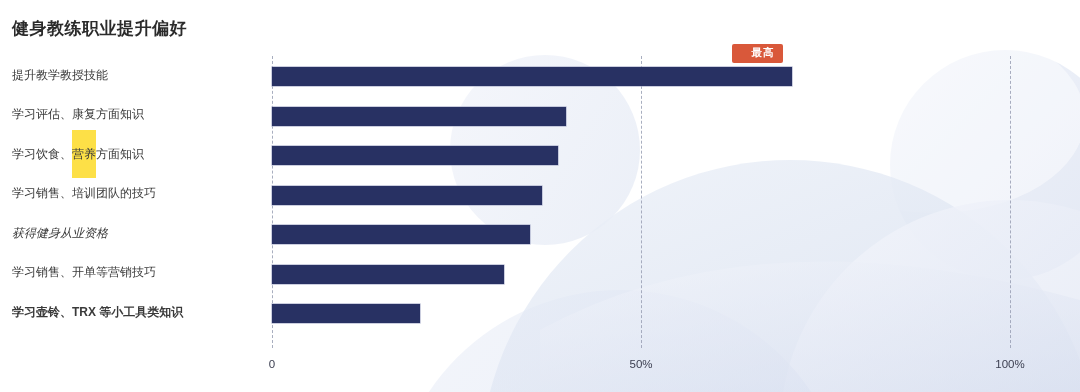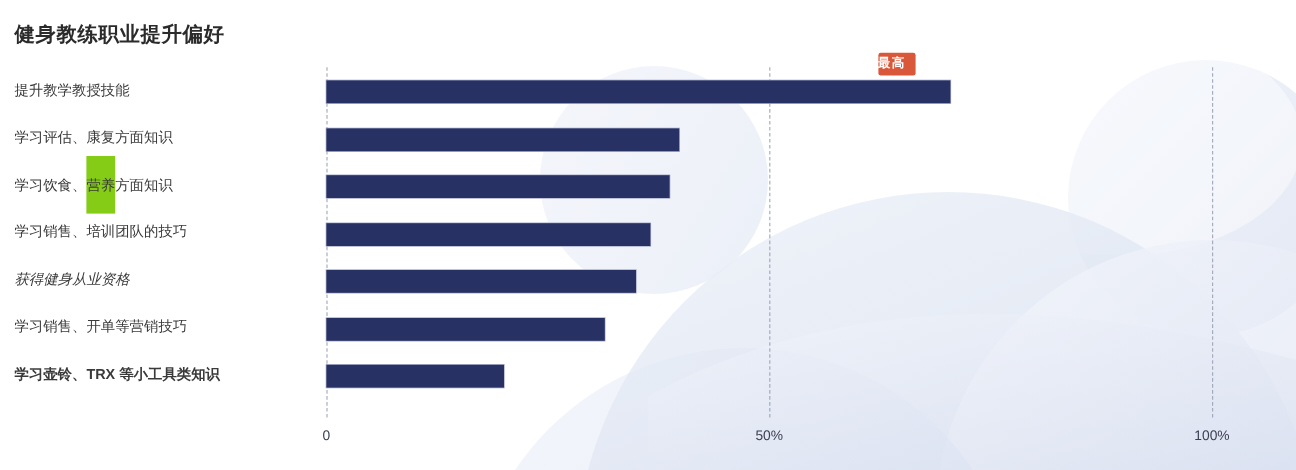"最高" .top-badge { padding: 2px 8px 3px 0 -> 2px 8px 3px 20px }
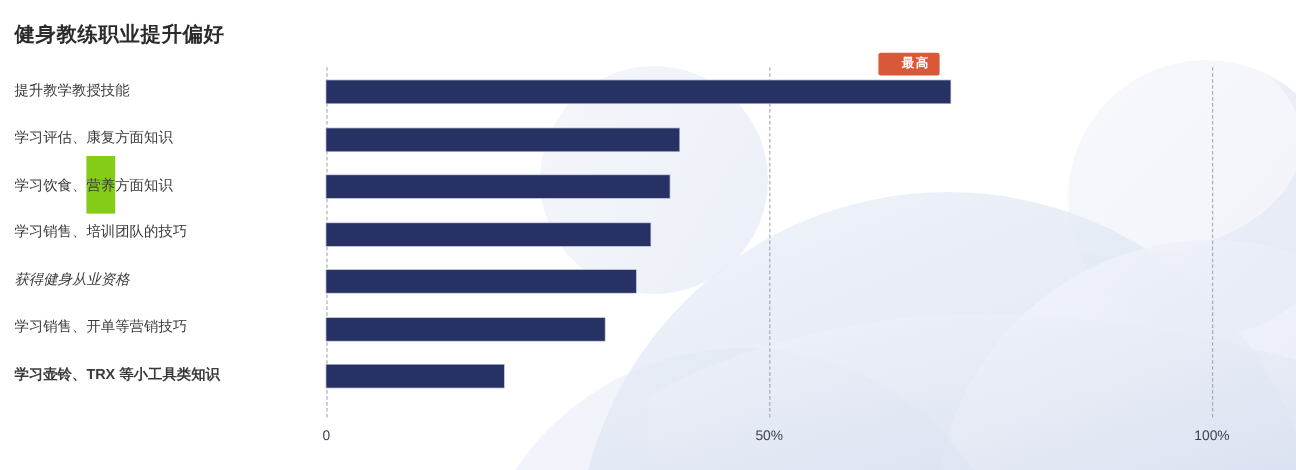"营养" .cat-label .hl { background: #84cc16 -> #fde047 }
